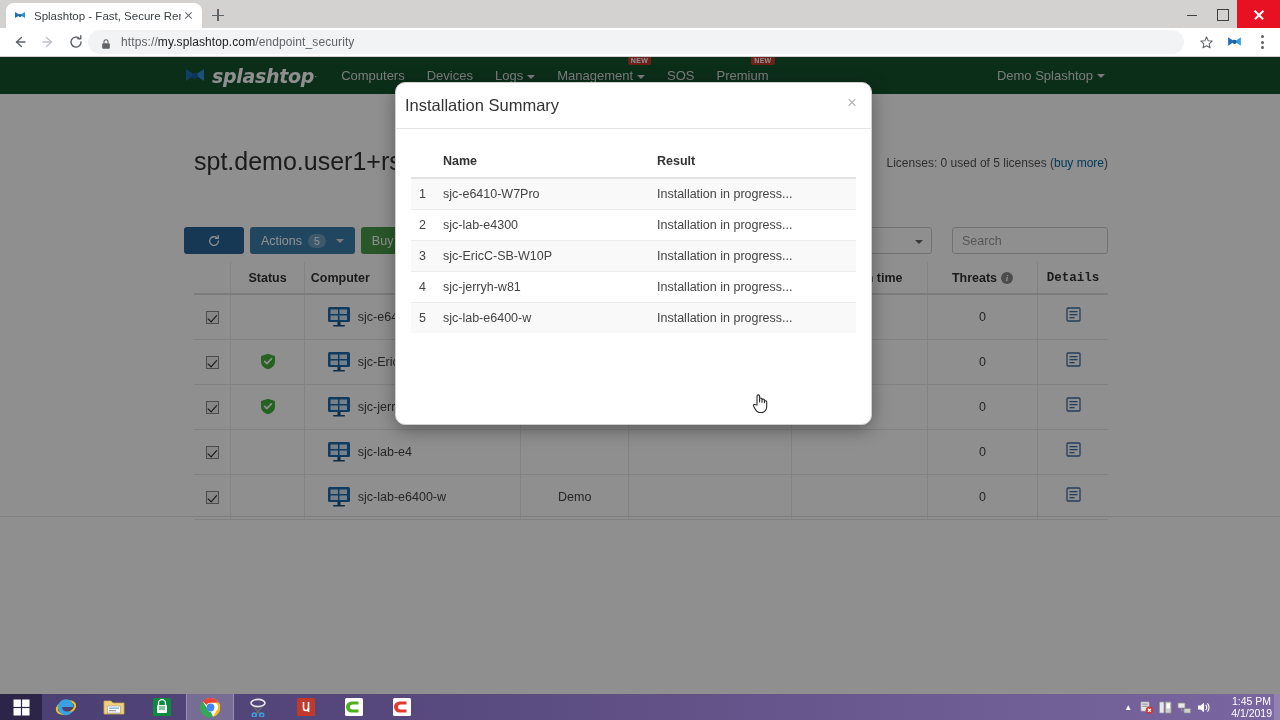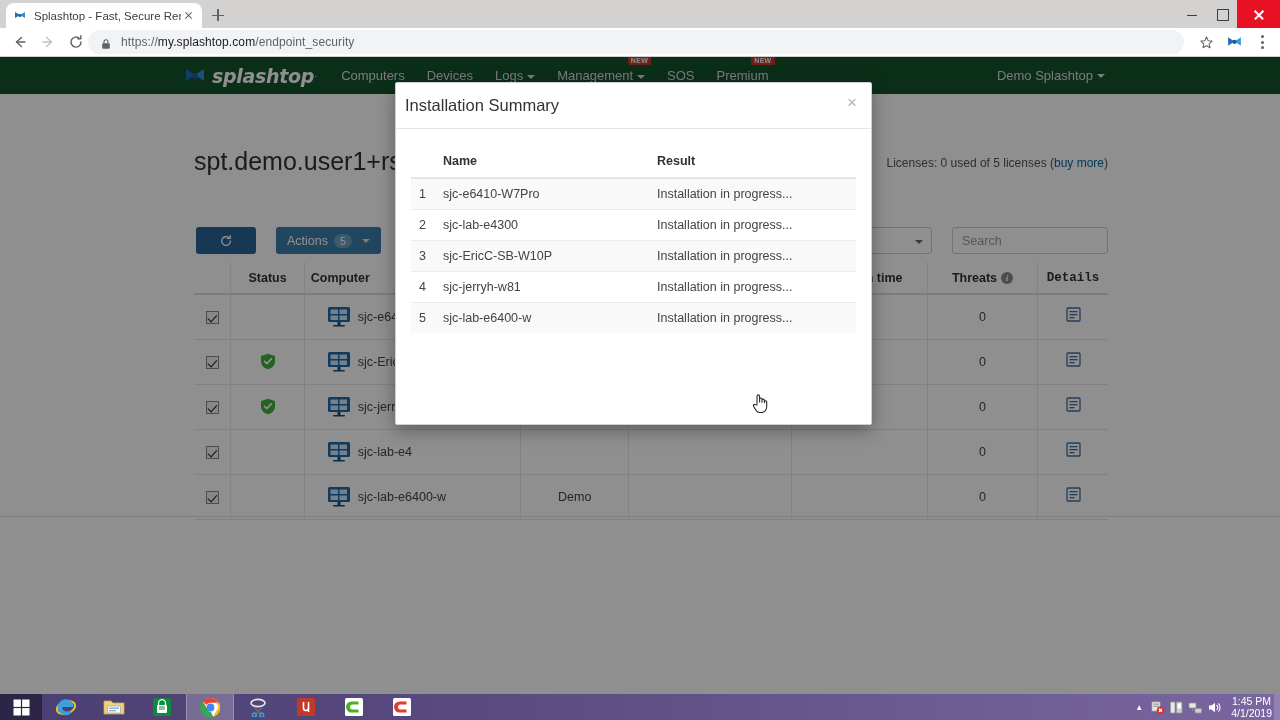"Installation Summary" .modal { border-radius: 2px -> 10px }
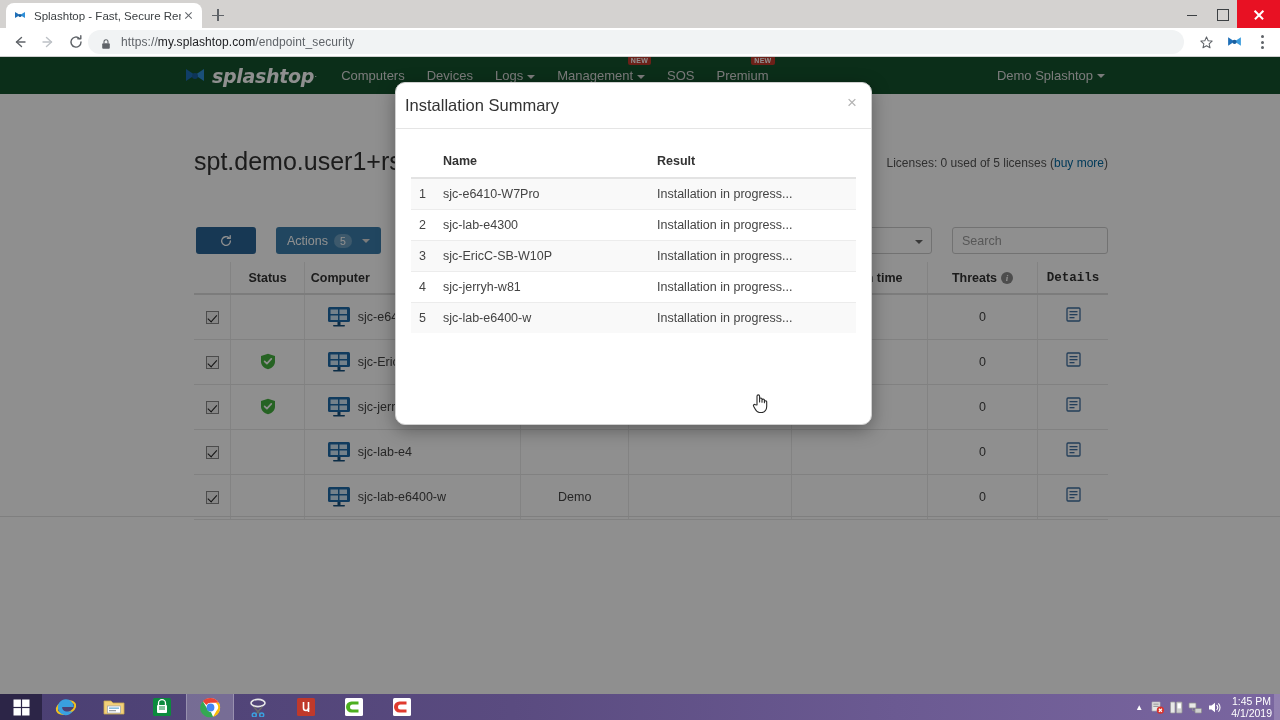"Actions" .btnbar { gap: 20px -> 6px; left: 196px -> 184px }
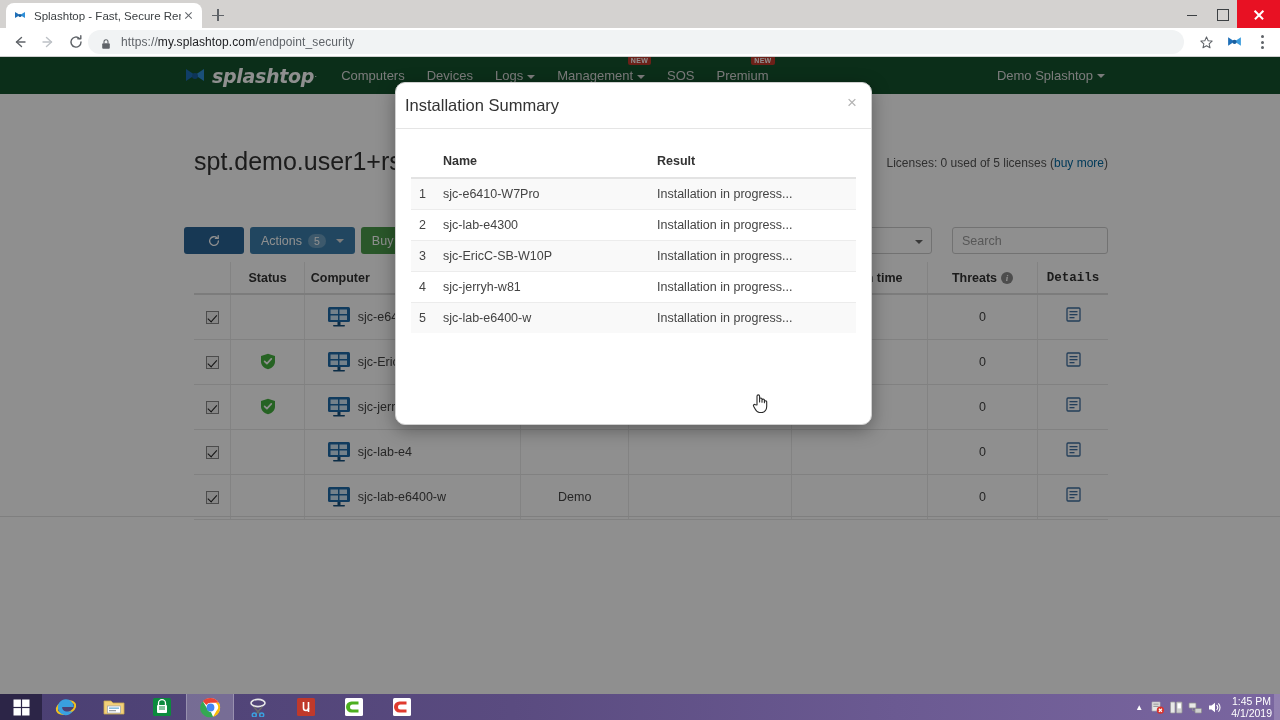"1:45 PM" .clock { margin-left: 7px -> 18px }
